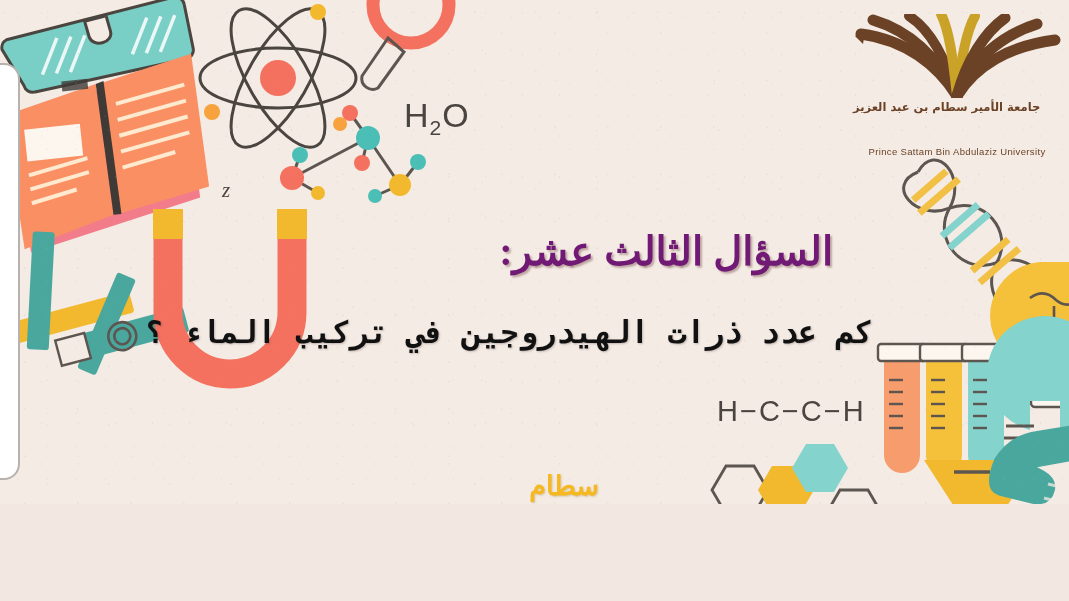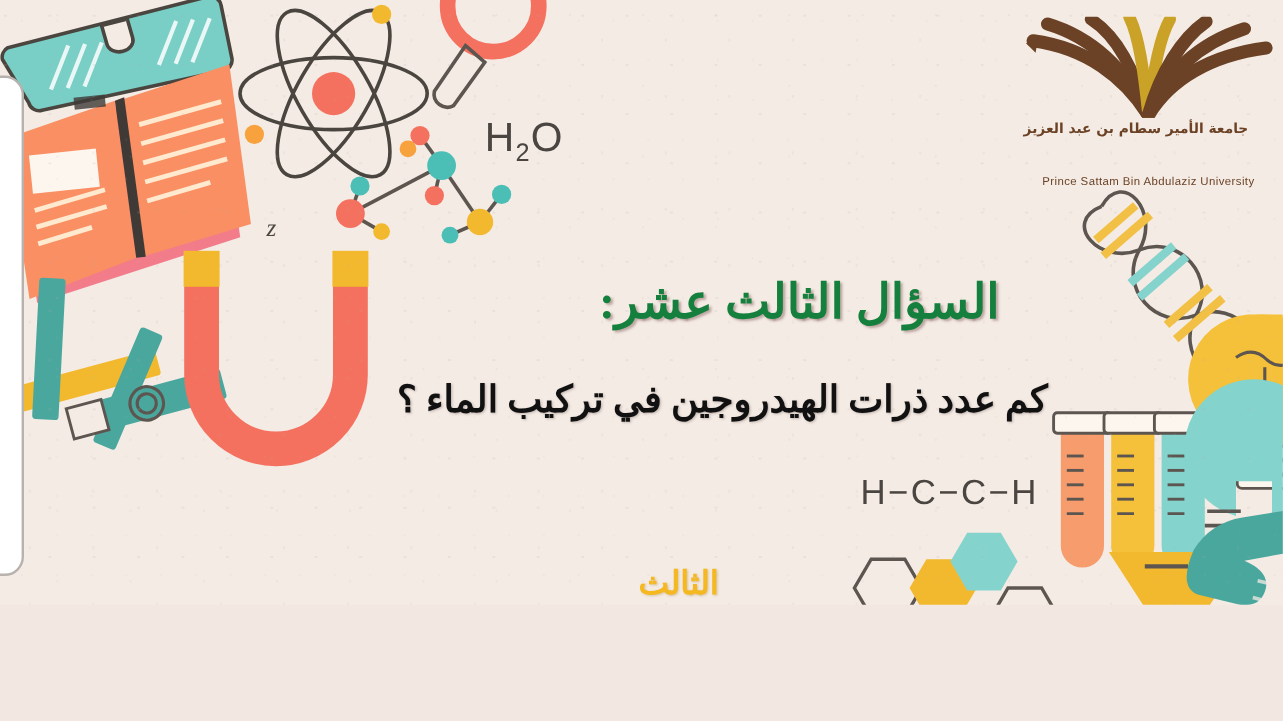"السؤال الثالث عشر:" .q-title { color: #15803d -> #701a75 }
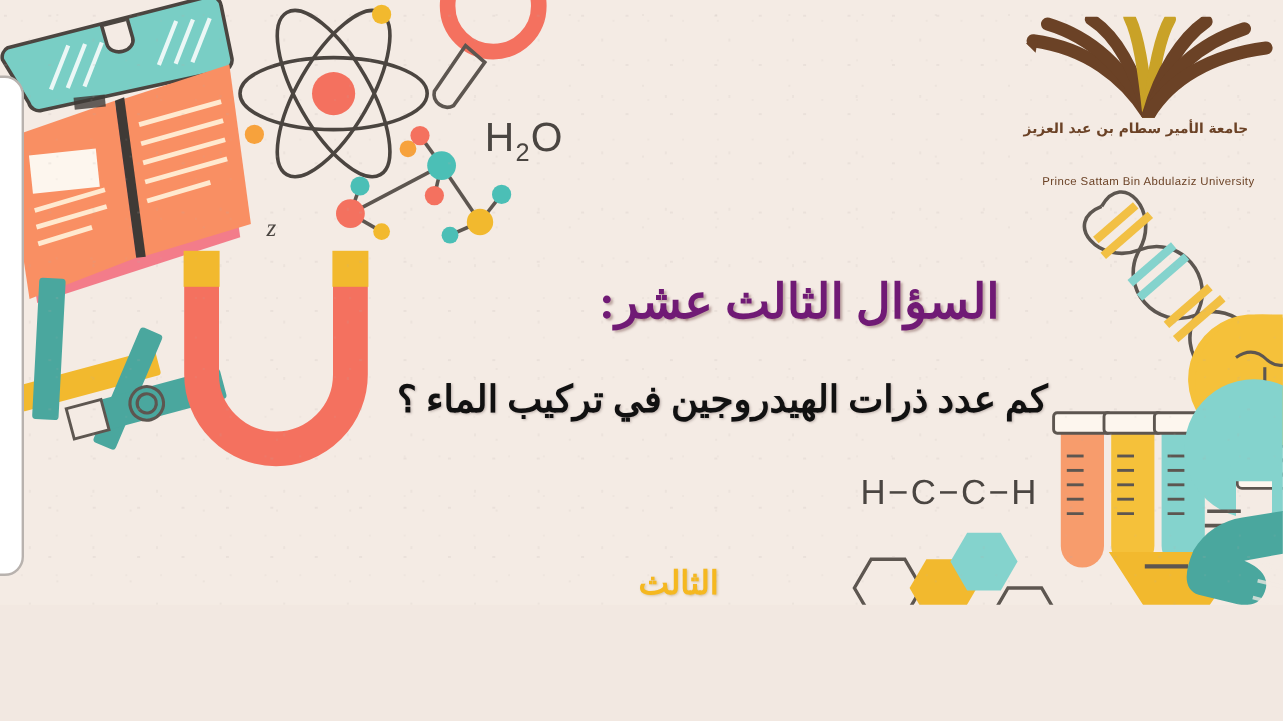"كم عدد ذرات الهيدروجين في" .q-body { font-family: Liberation Serif, serif -> Liberation Mono, monospace }
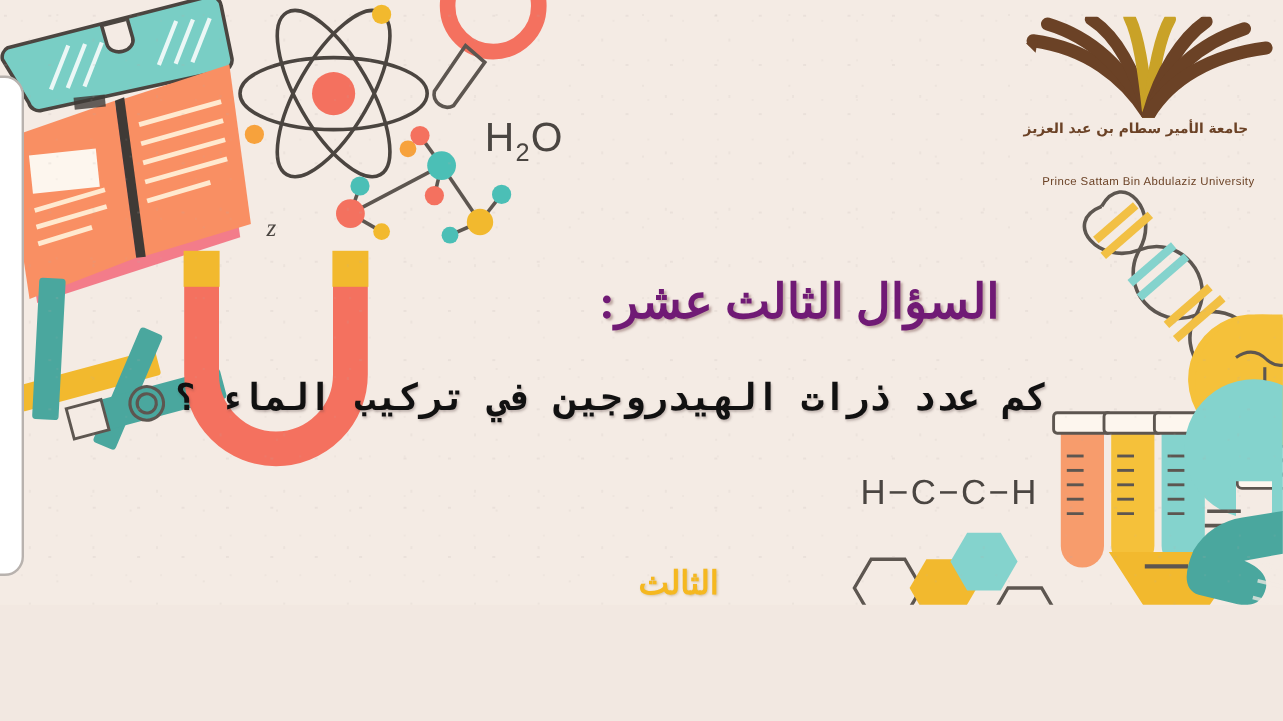"الثالث" div.q-answer { text: الثالث -> سطام }
